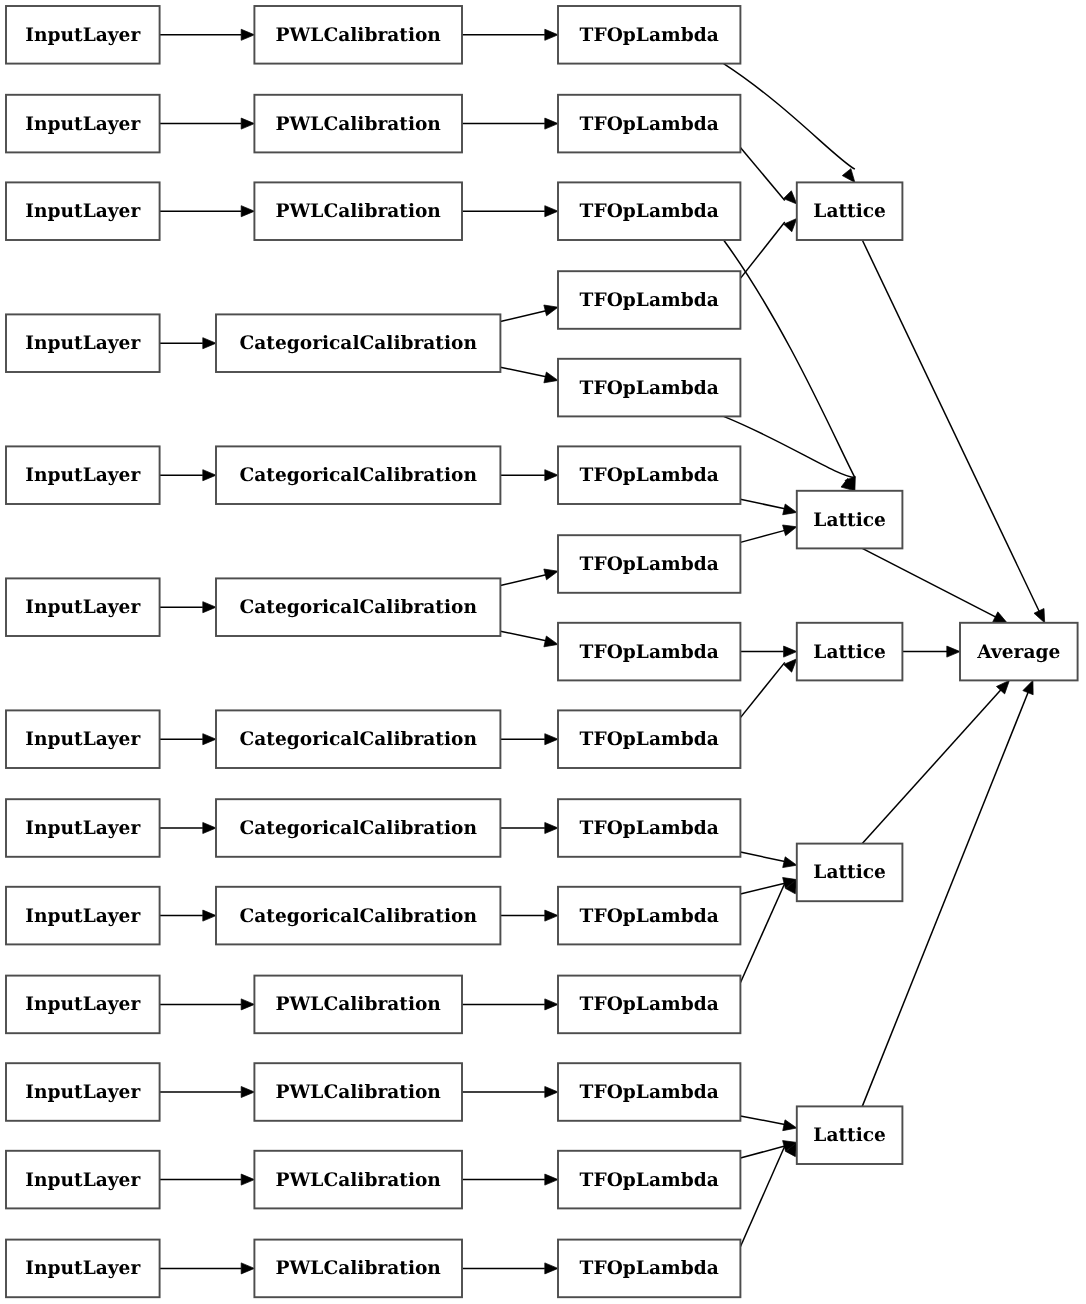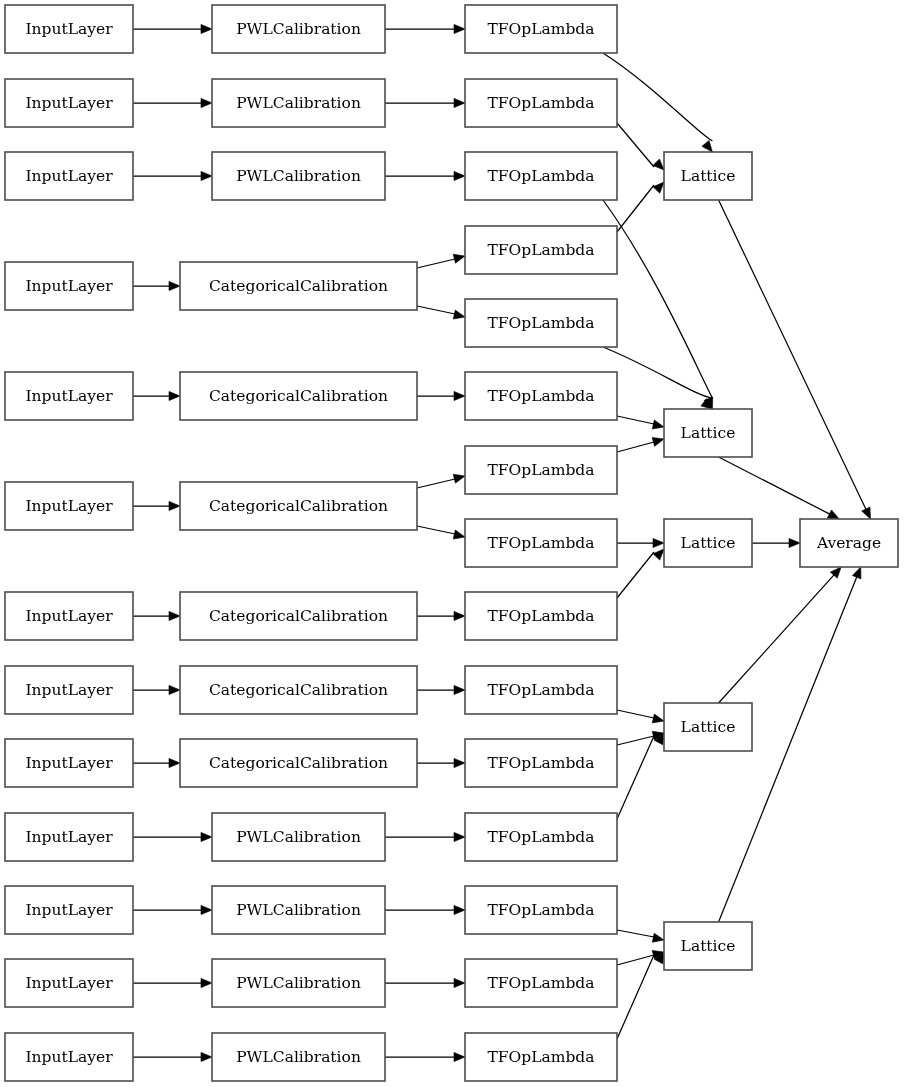"InputLayer" #canvas-wrap { font-weight: none -> bold }
